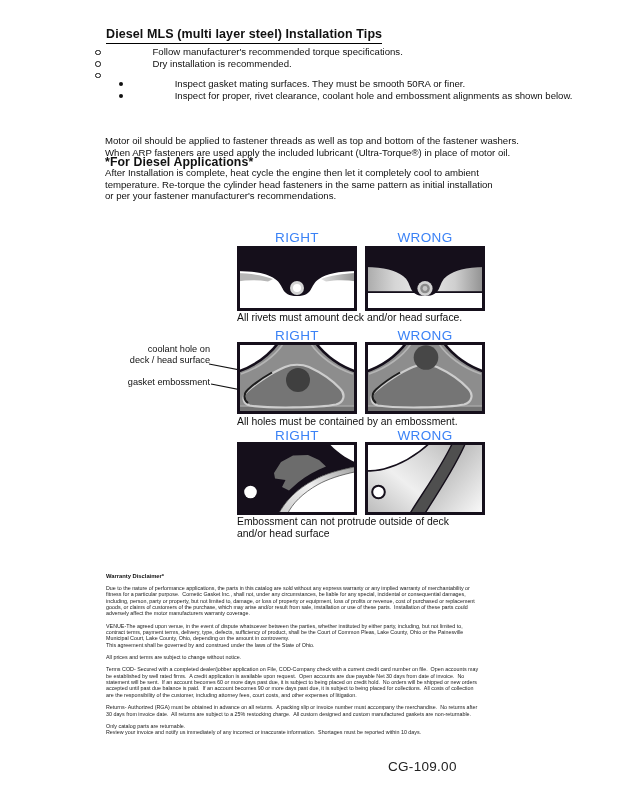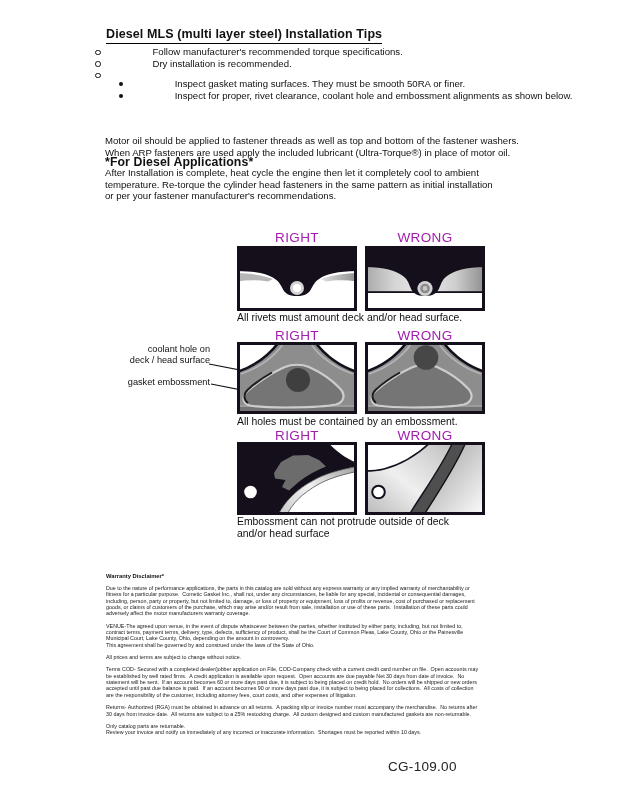"RIGHT" .dg-label { color: #a21caf -> #3b82f6 }
